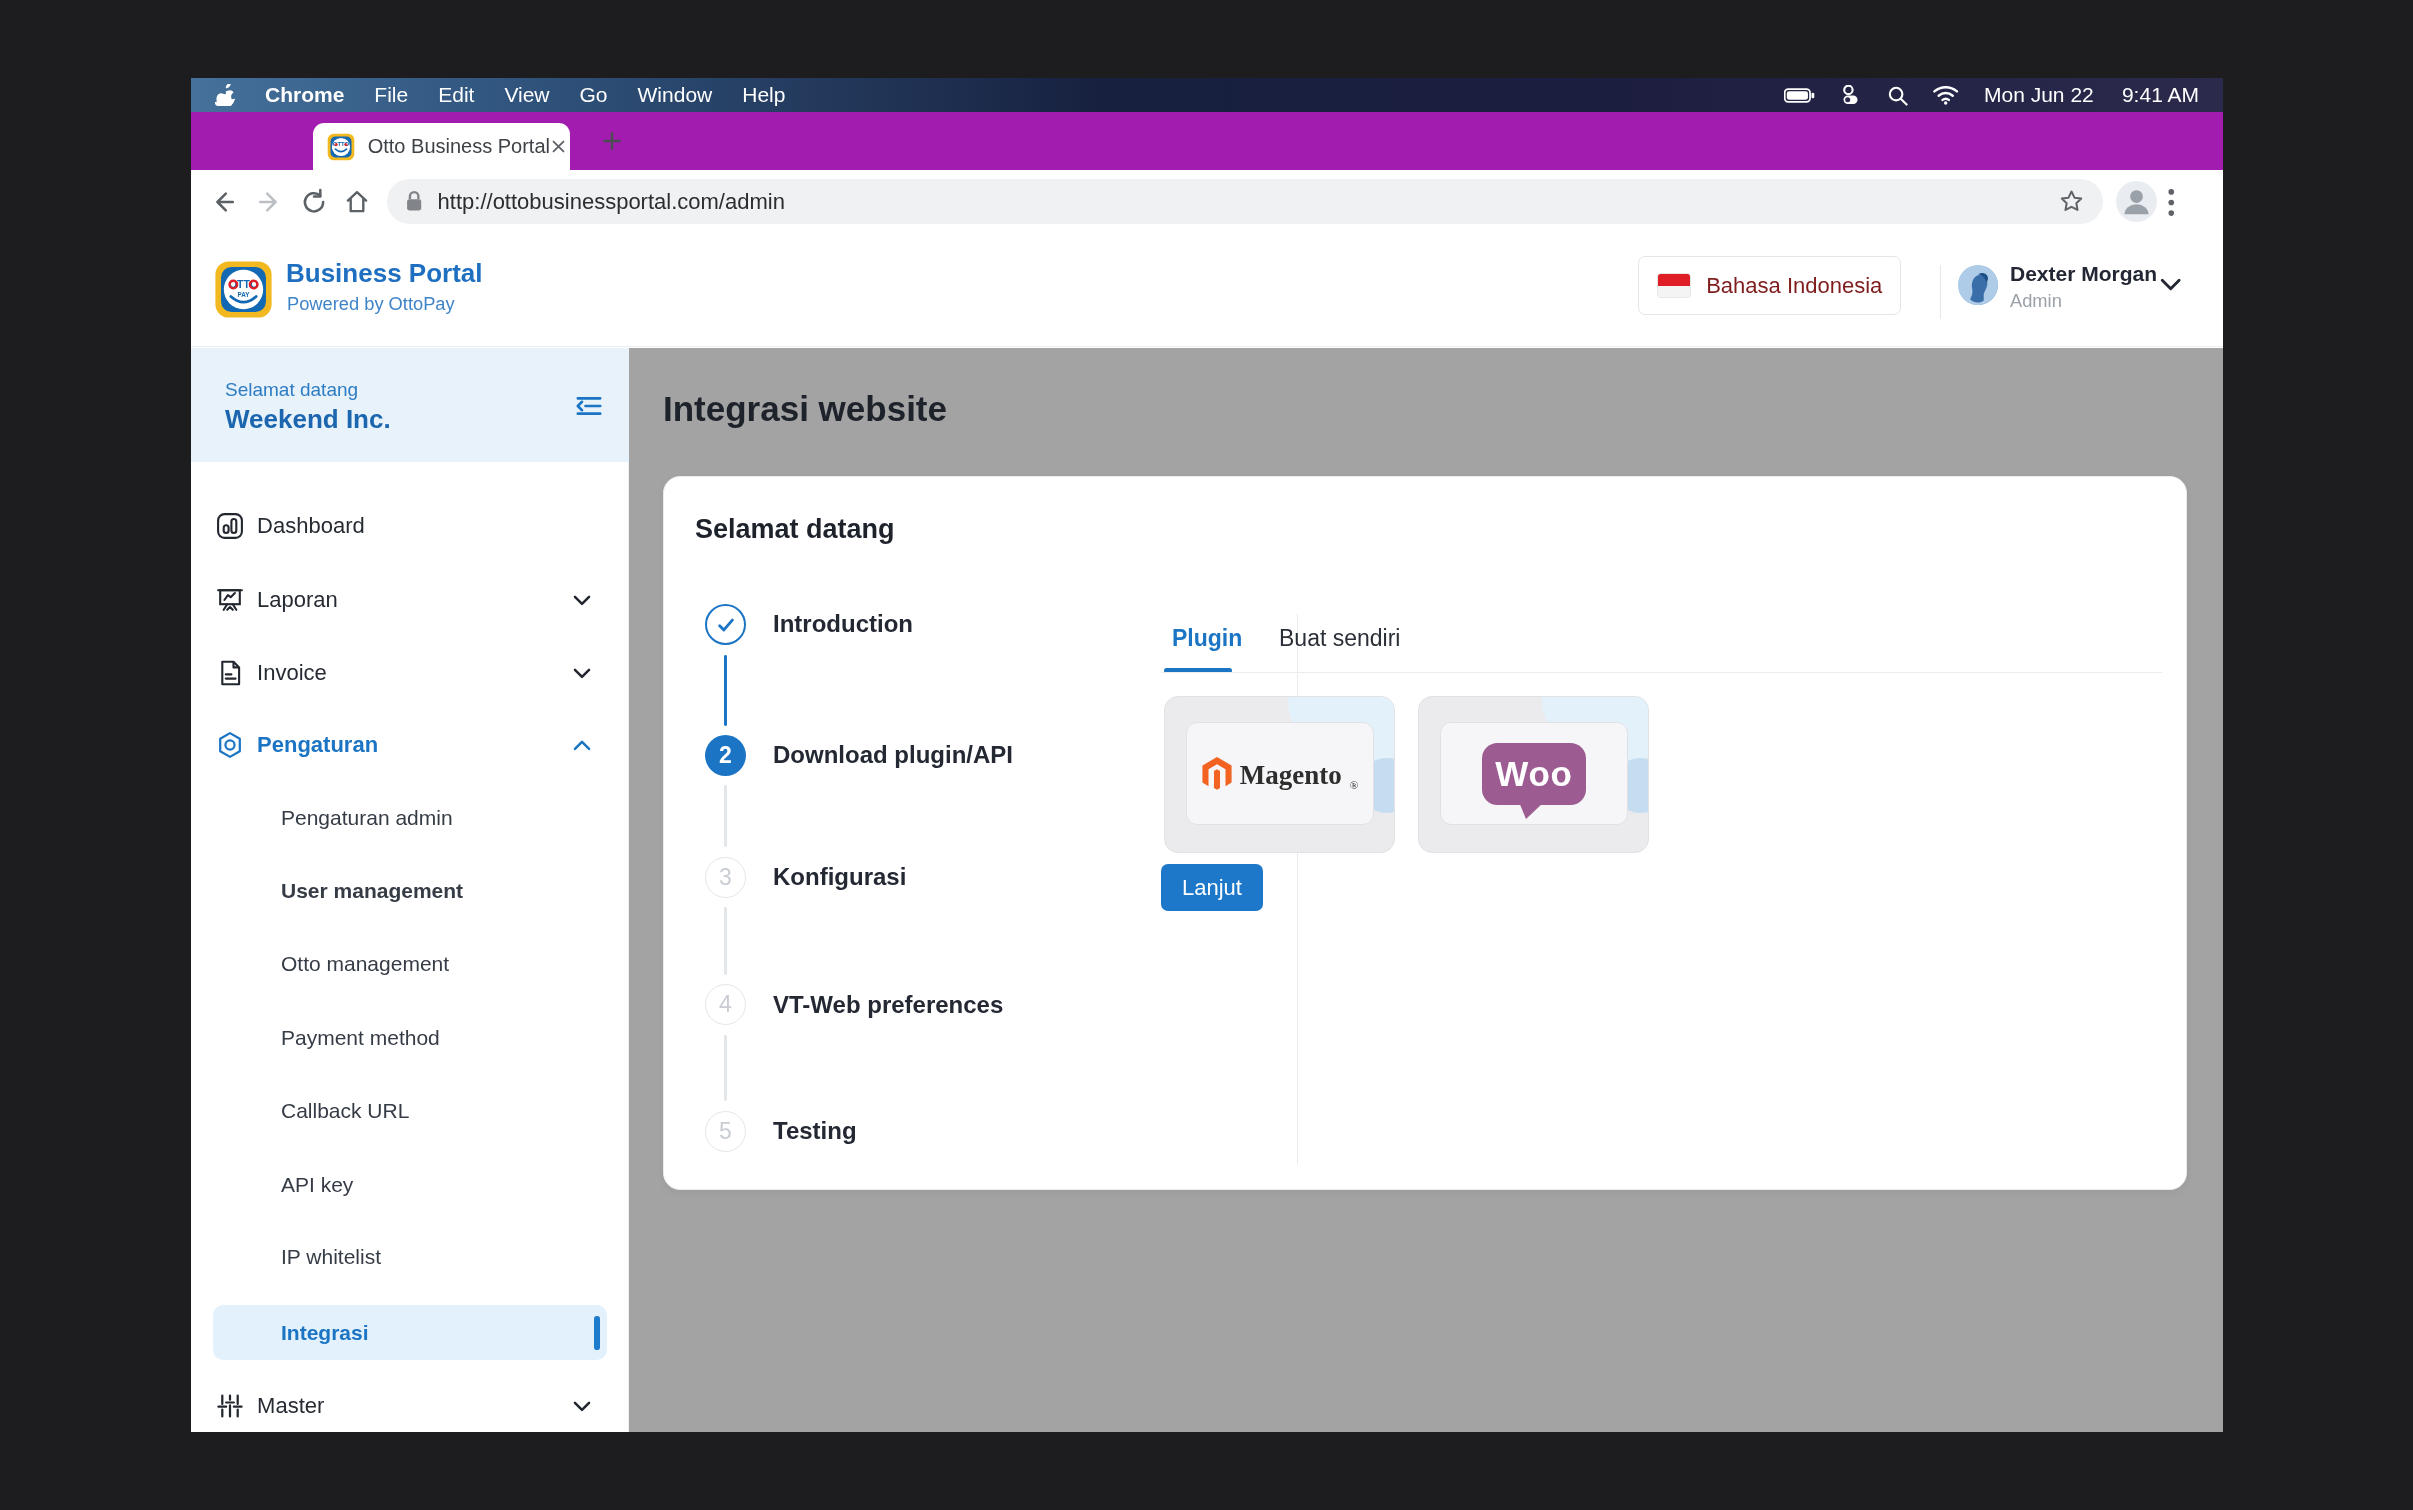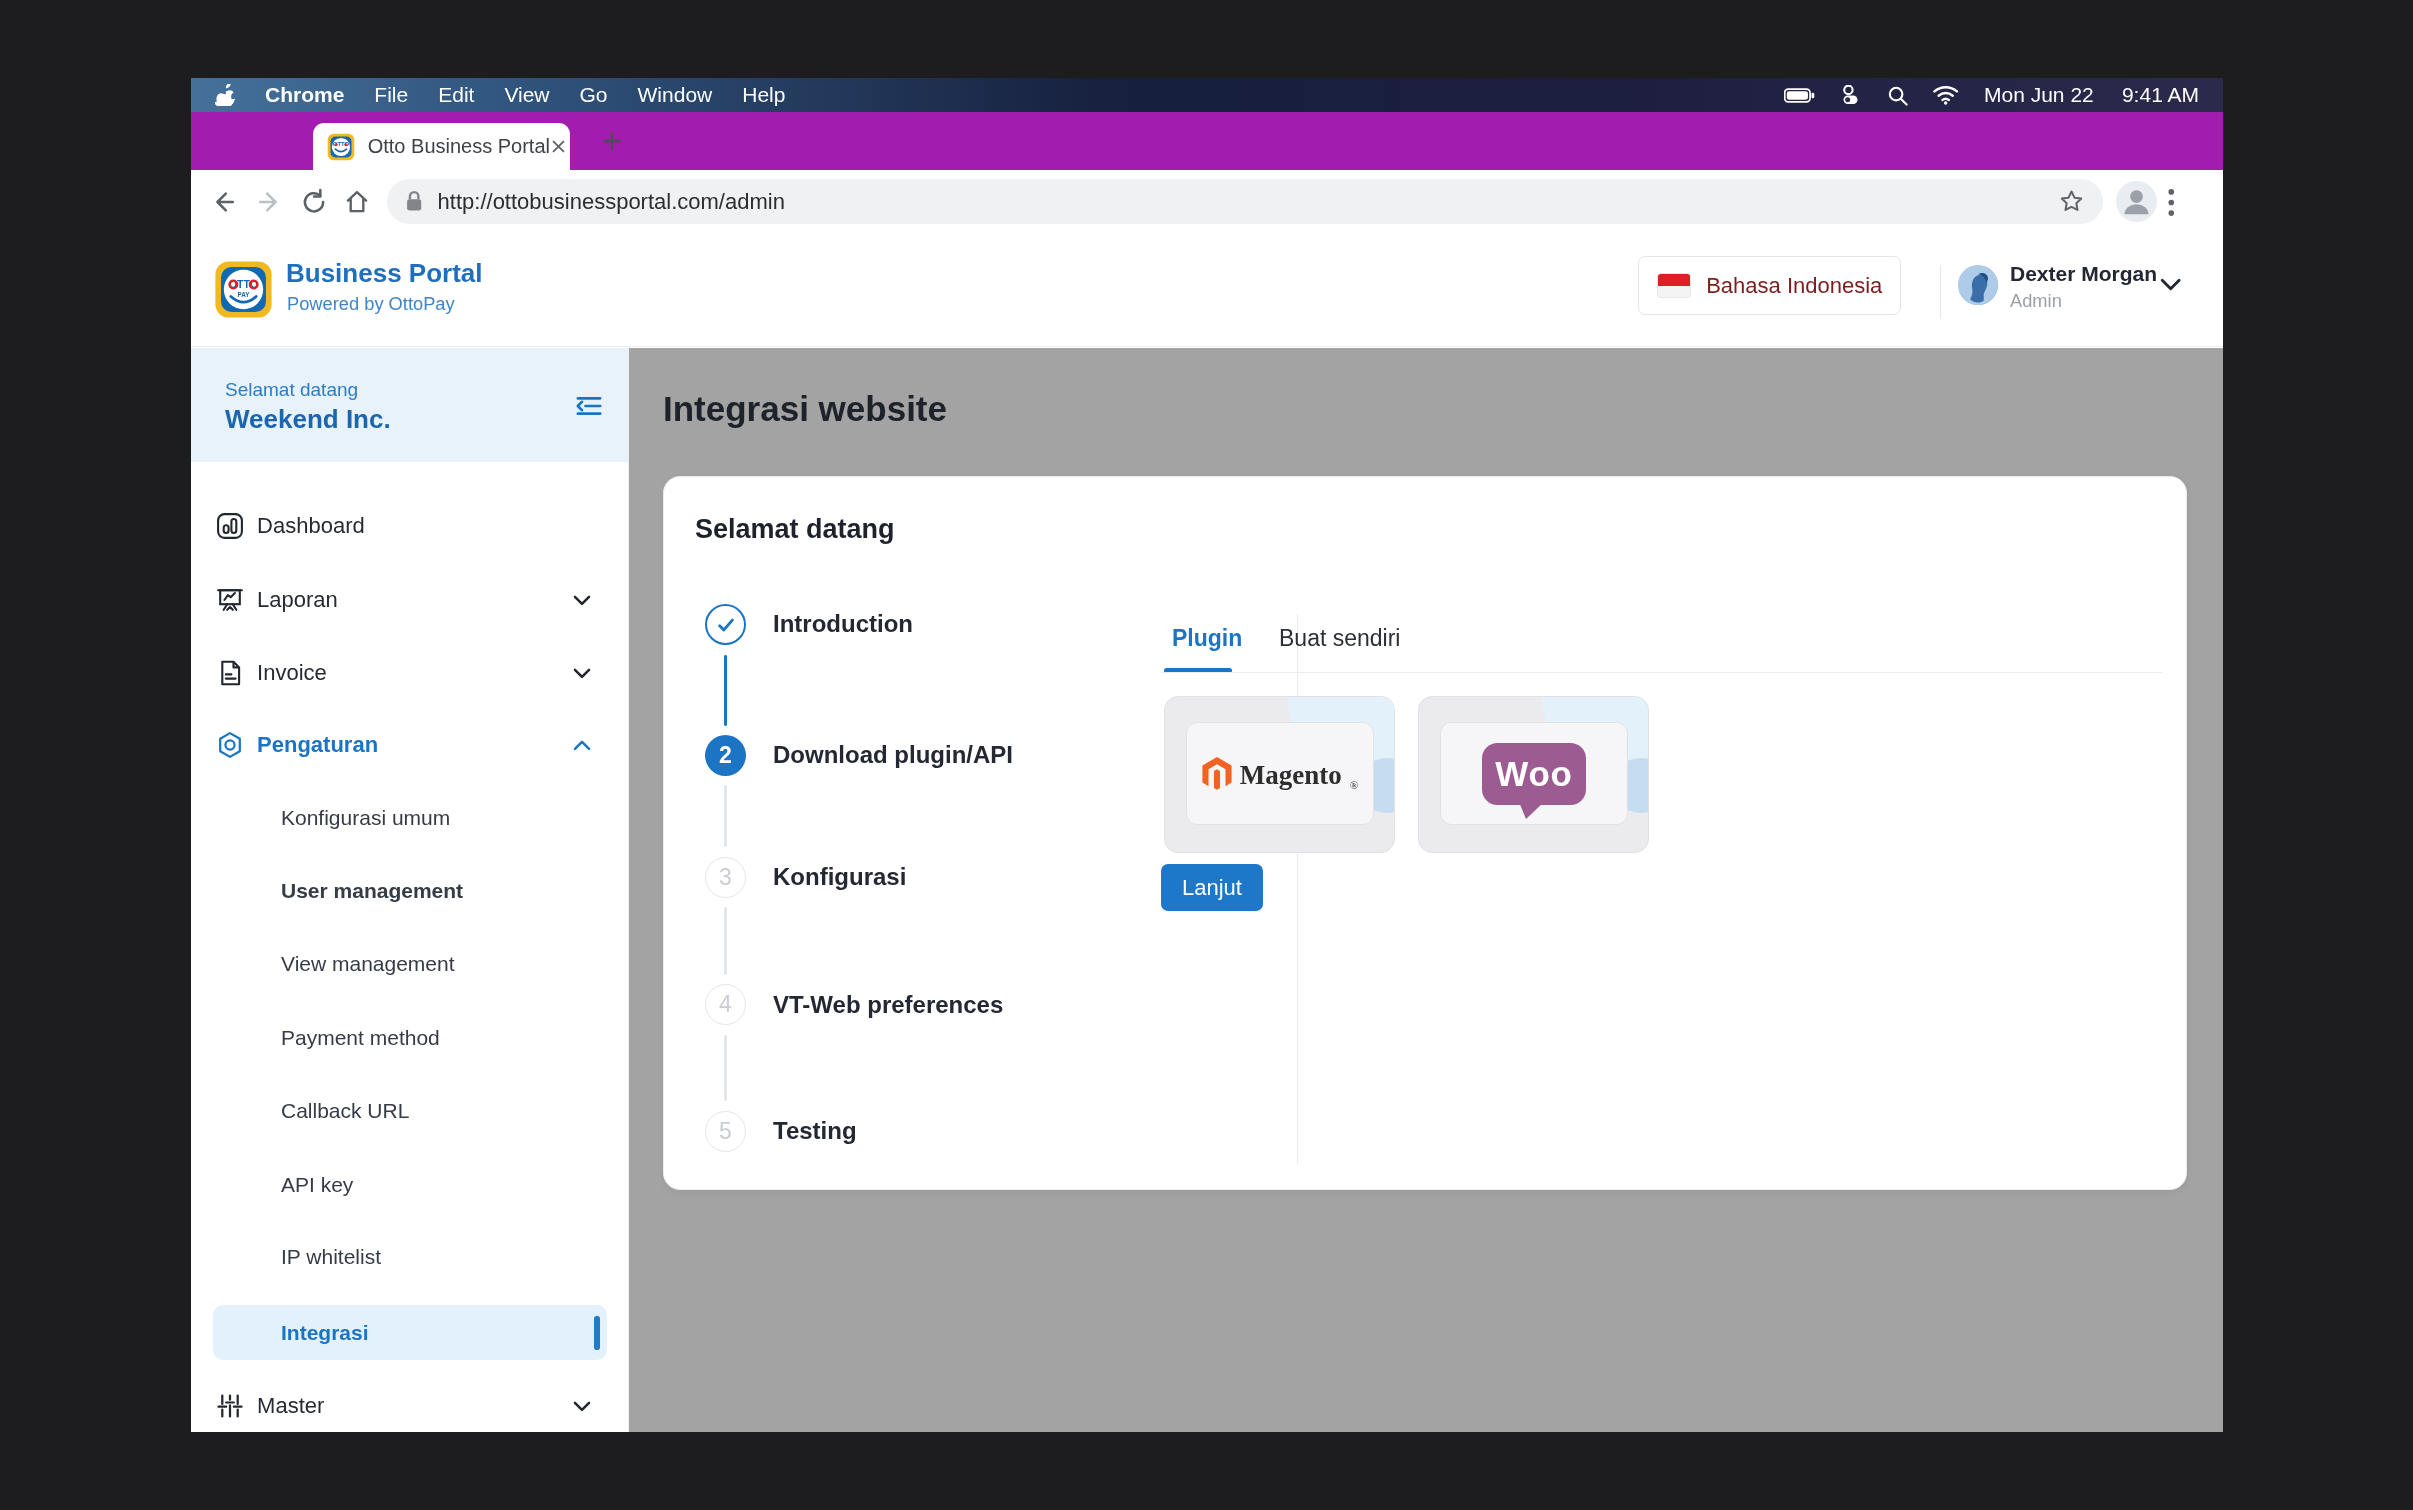"Konfigurasi umum" span { text: Konfigurasi umum -> Pengaturan admin }
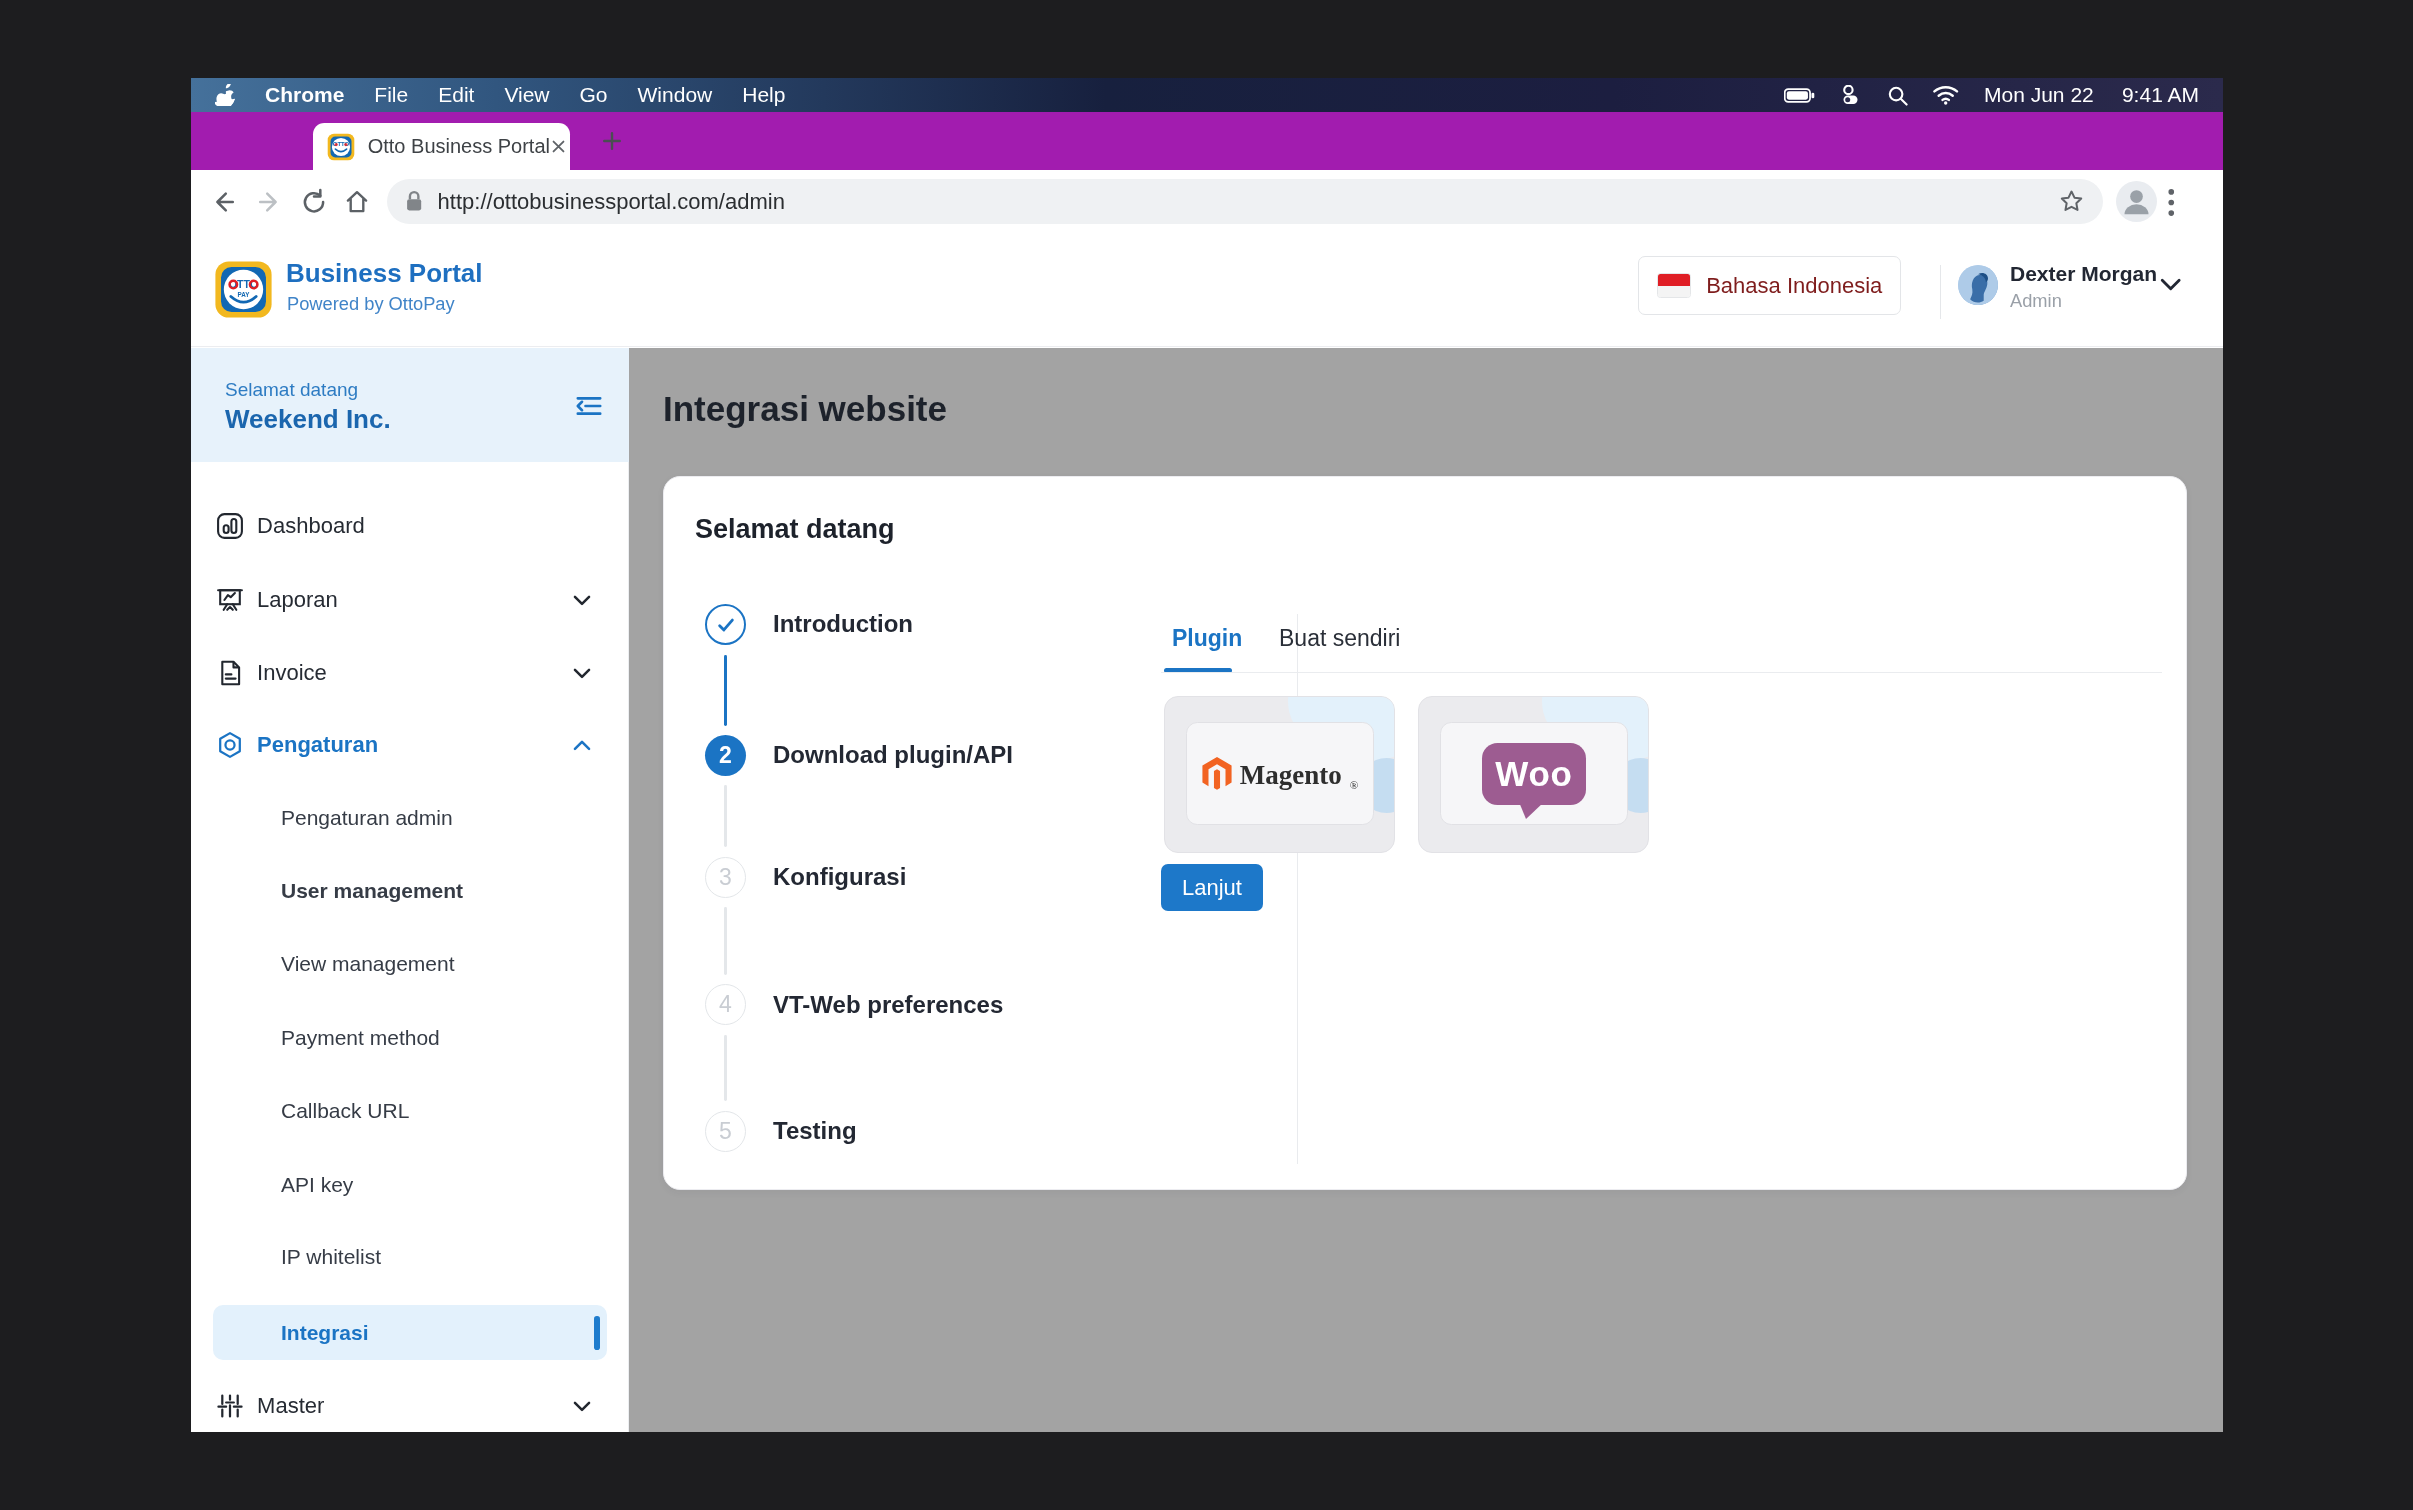"View management" span { text: View -> Otto }
